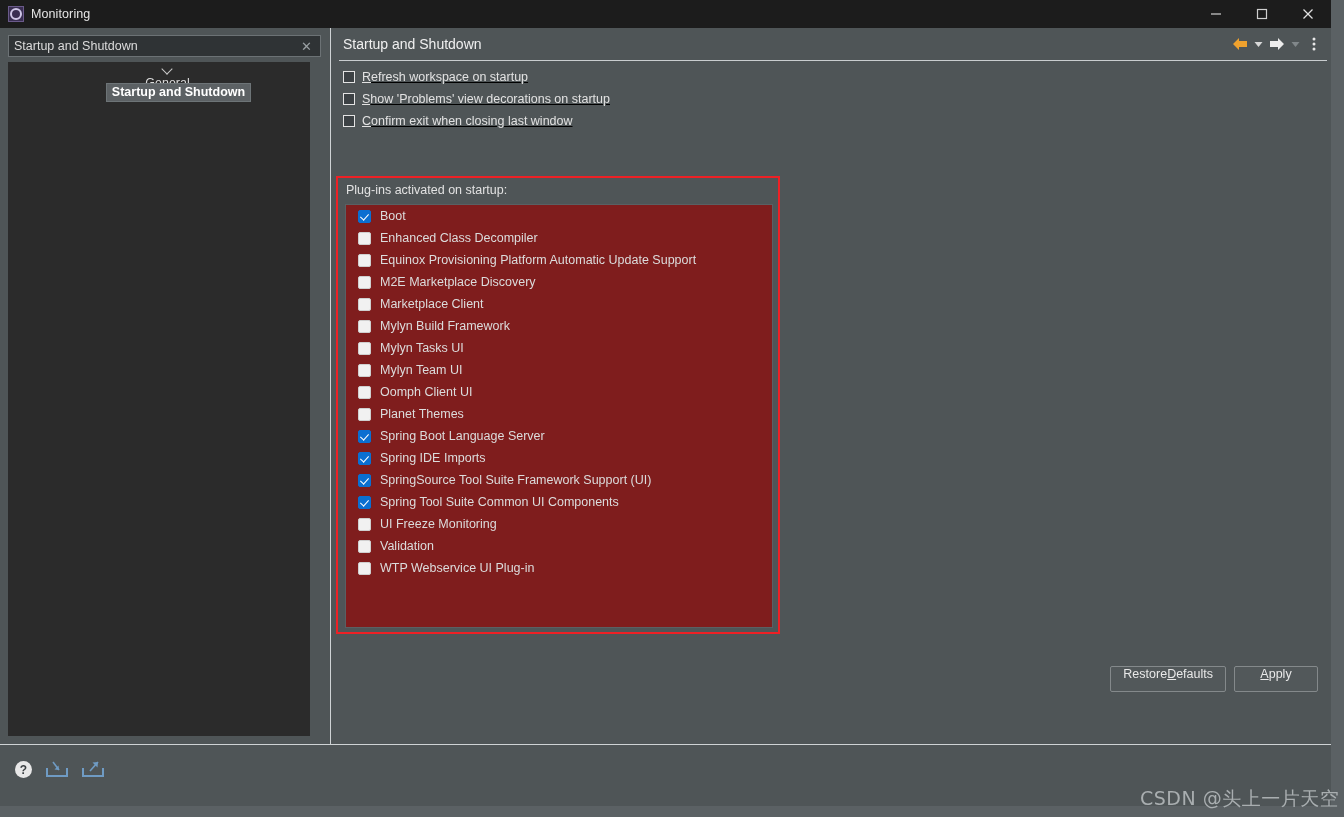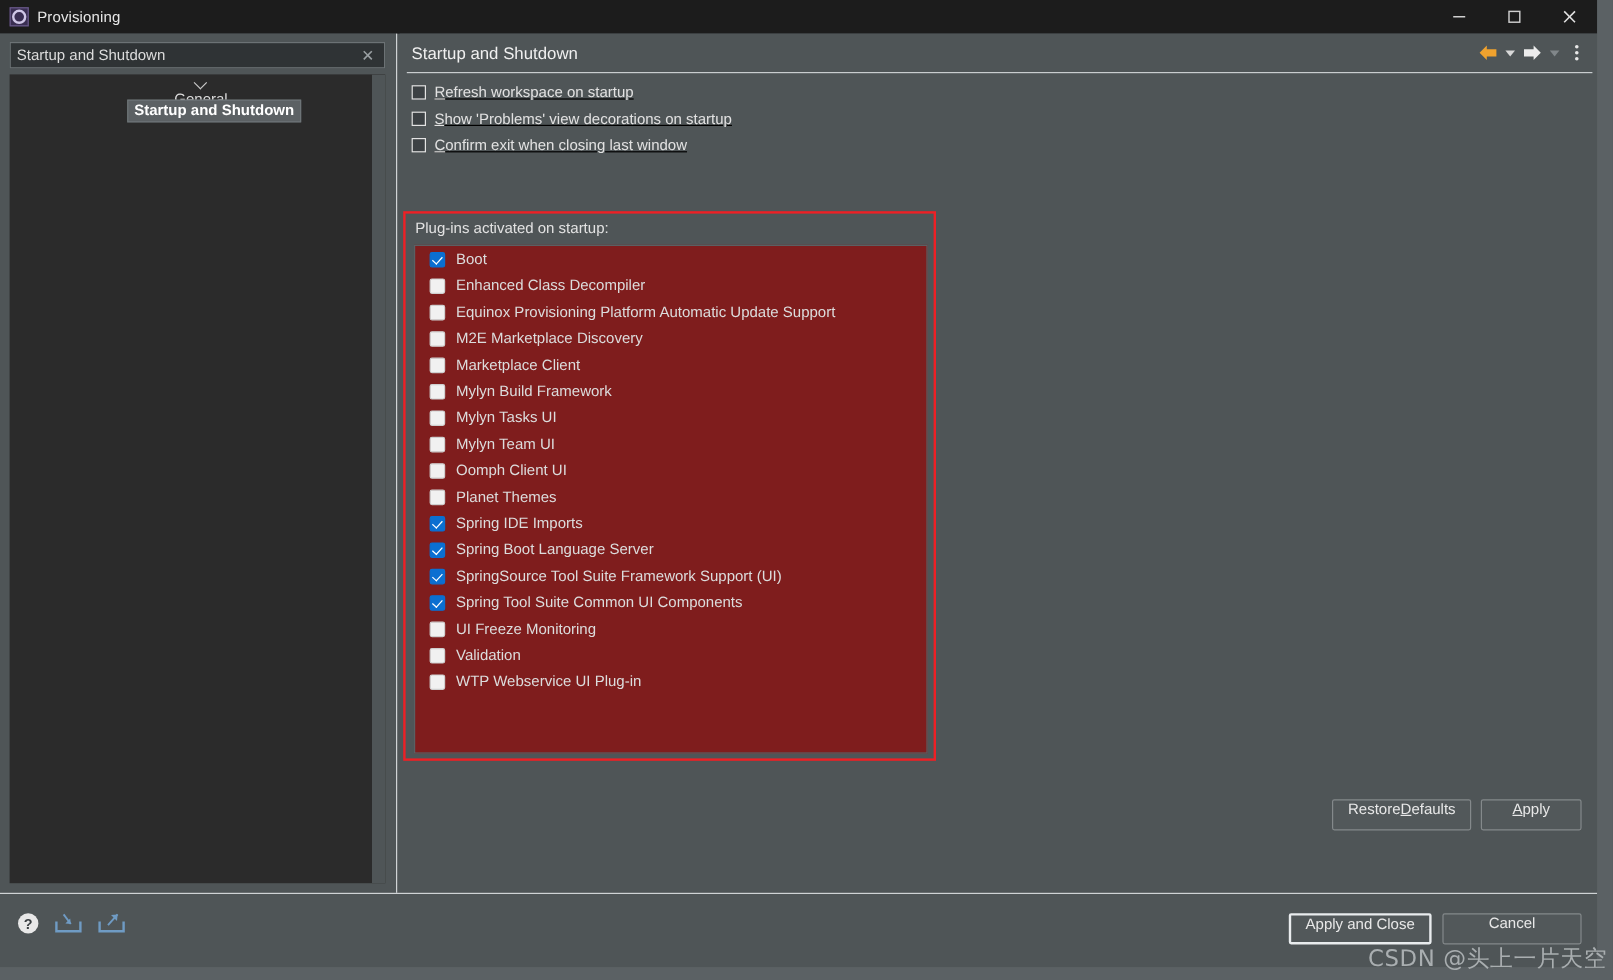"Provisioning" span.title-text { text: Provisioning -> Monitoring }
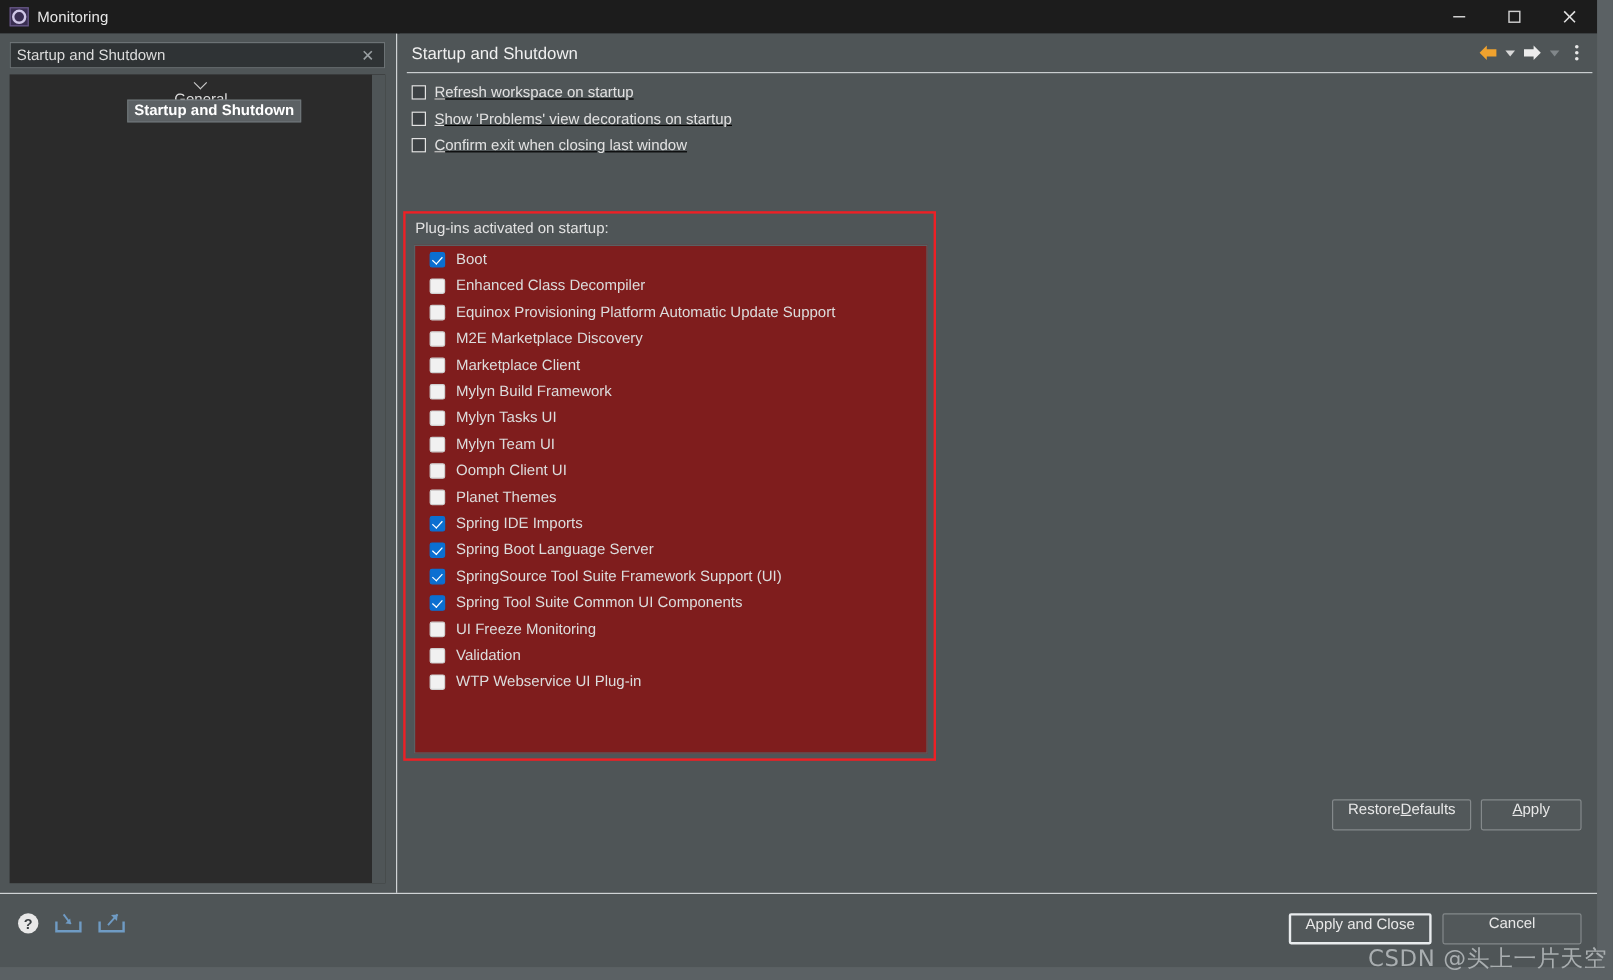"Spring IDE Imports" div.plug-row { order: before "Spring Boot Language Server" -> after "Spring Boot Language Server" }
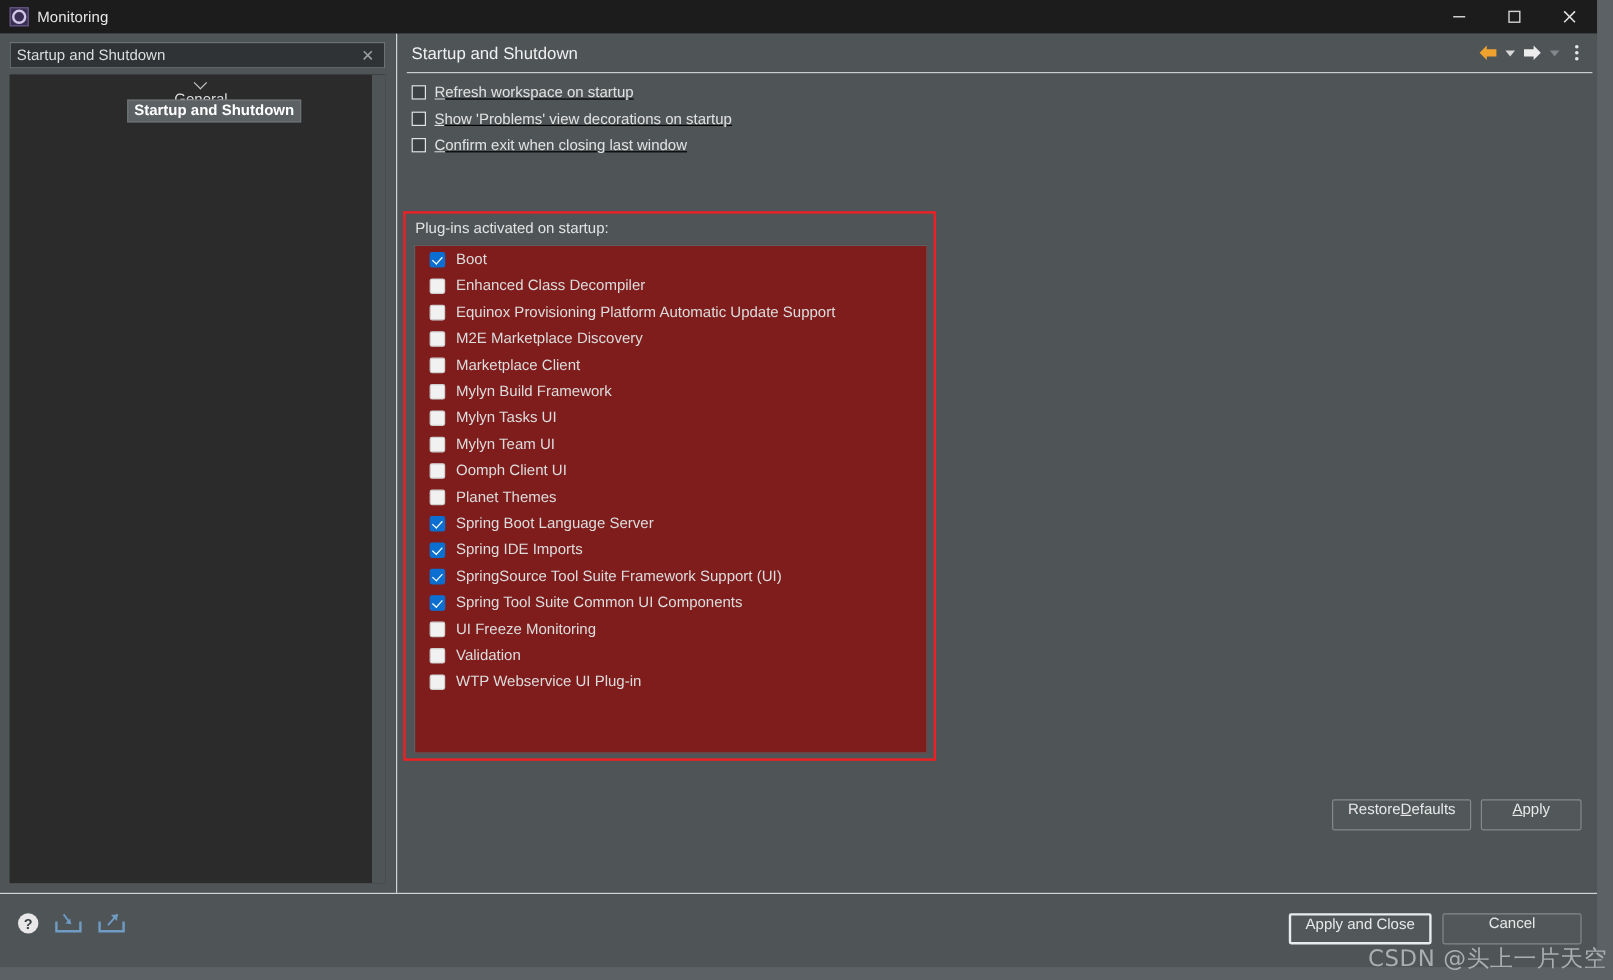"Apply and Close" span.bb-btns { html: <span> <span>Apply and Close</span> <span>Cancel</span> </span> -> none }
